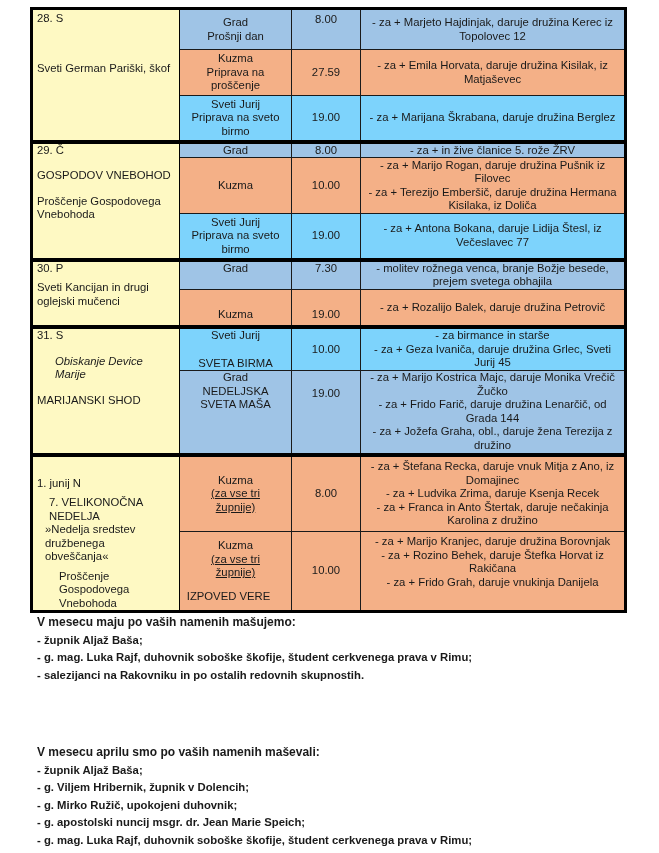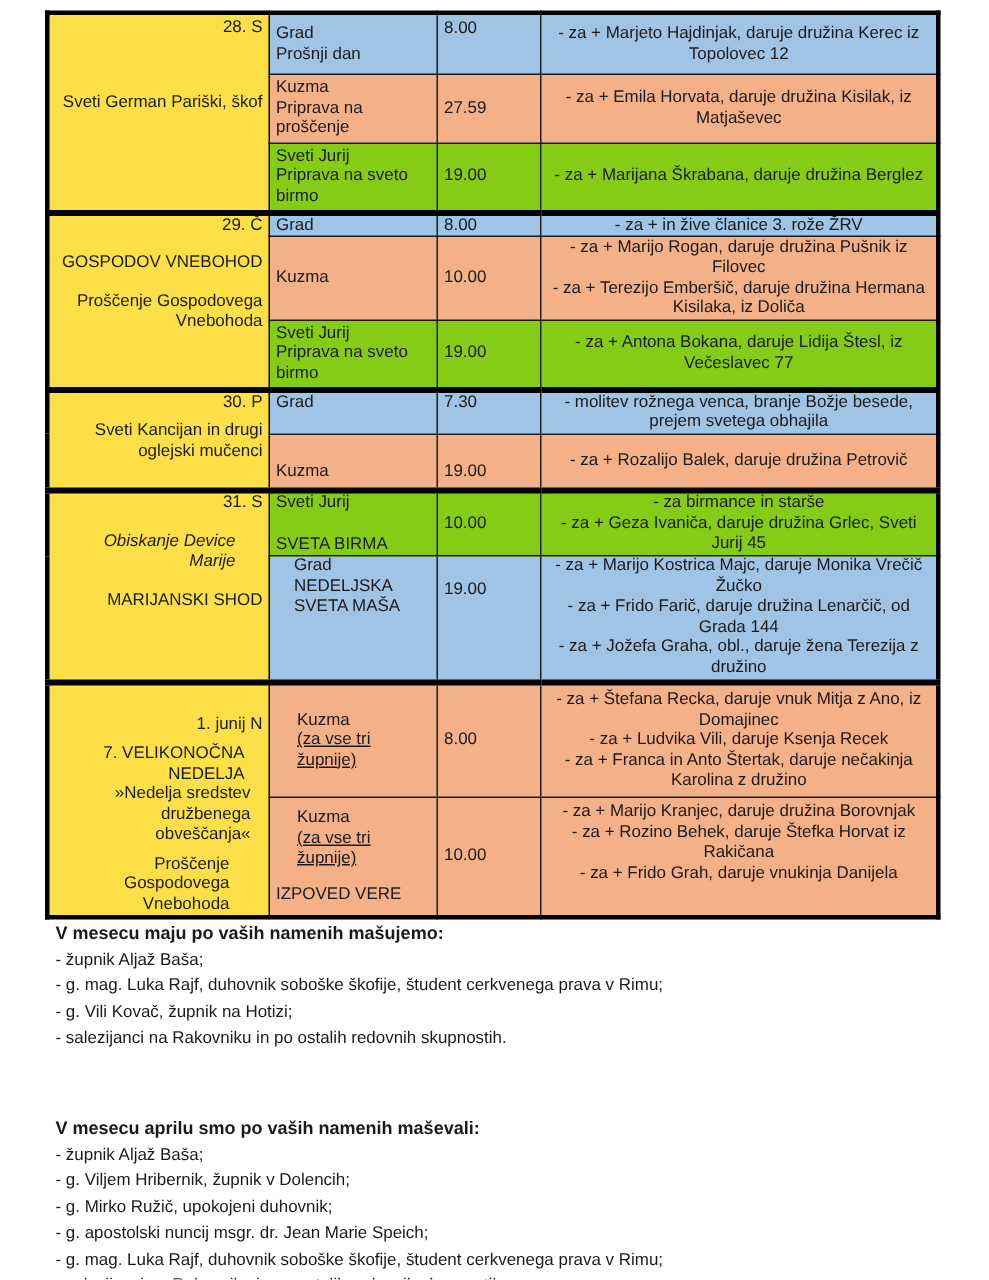"28. S Sveti German Pariški," td.day { background: #fde047 -> #fef9c3; text-align: right -> left }
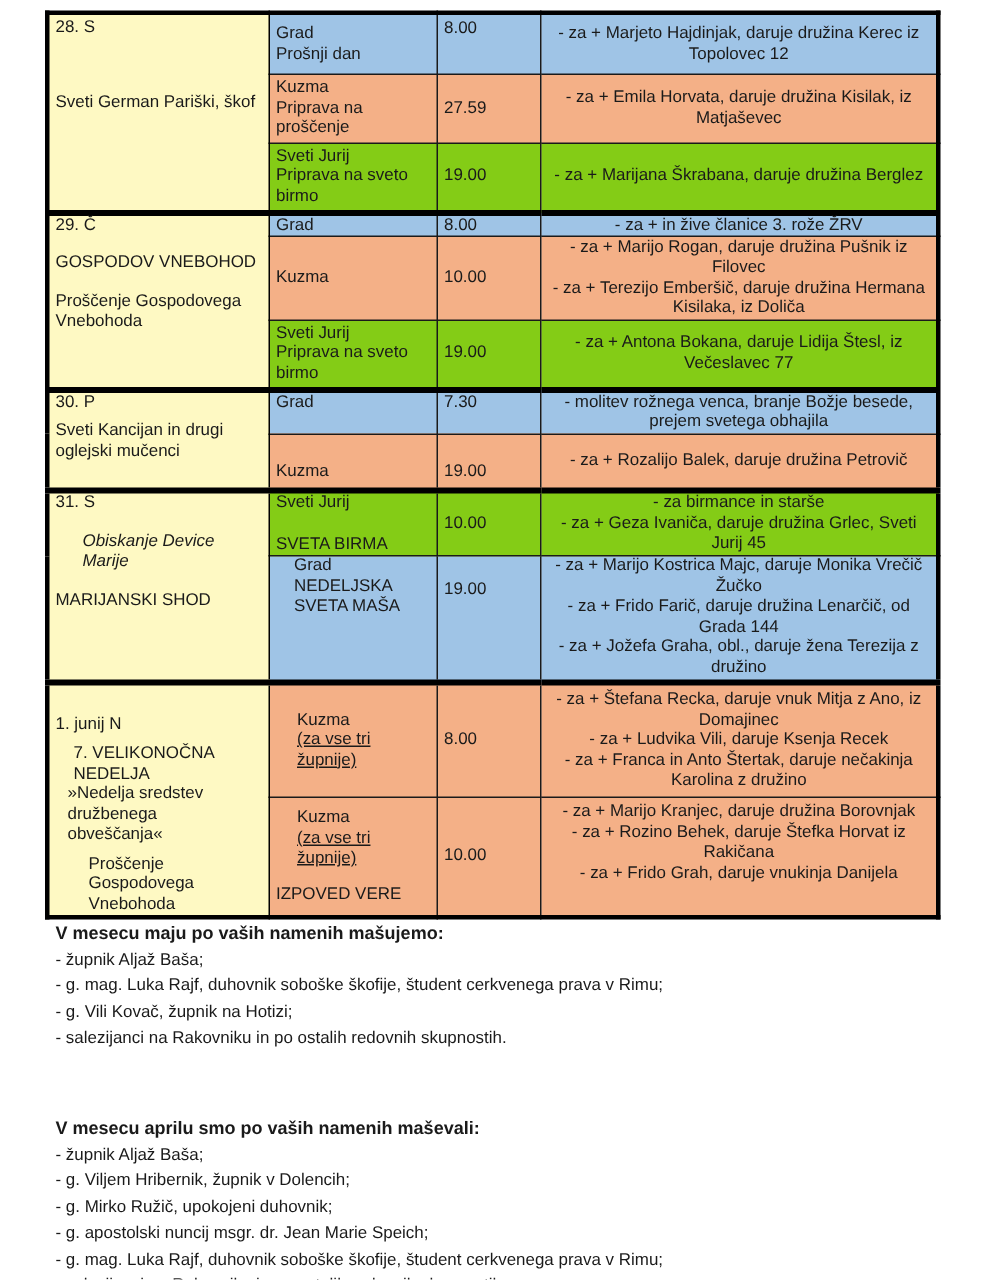"Grad" td.place, td.time { text-align: left -> center }
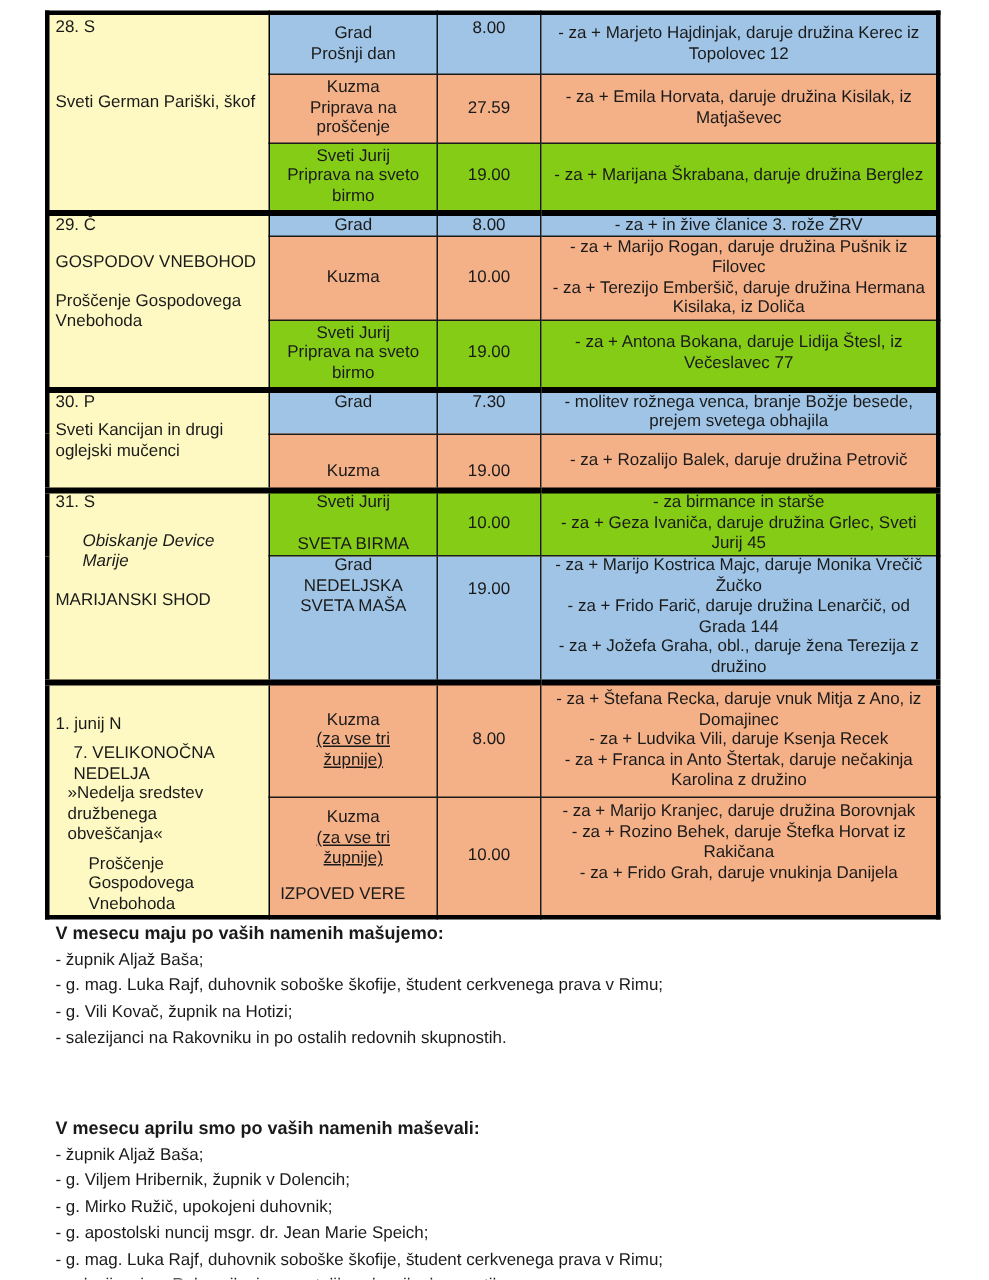"Sveti Jurij" .grey { background: #84cc16 -> #7dd3fc }
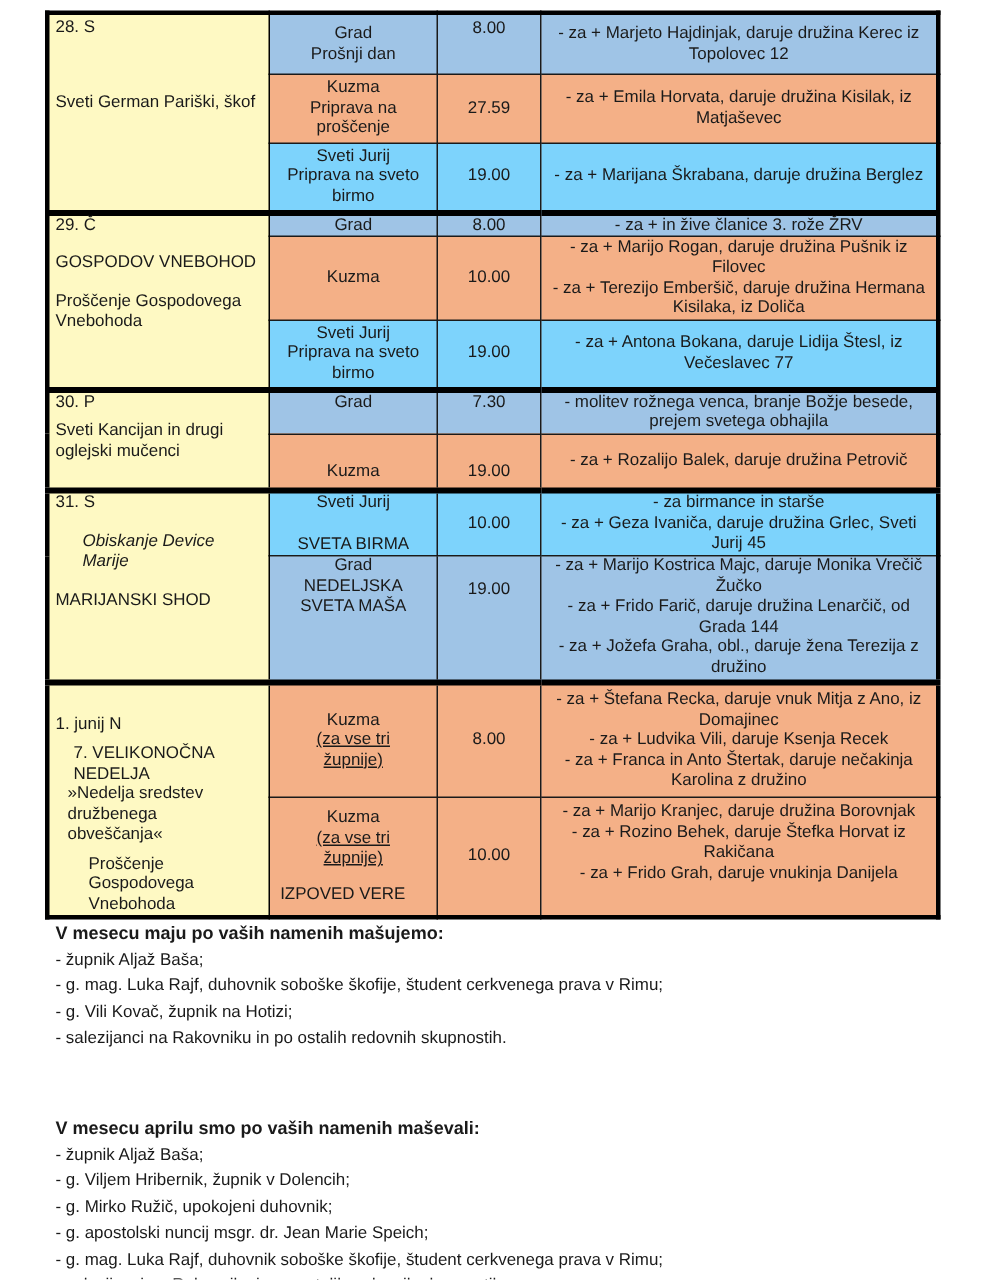"- za + in žive" td.note { text: 3 -> 5 }
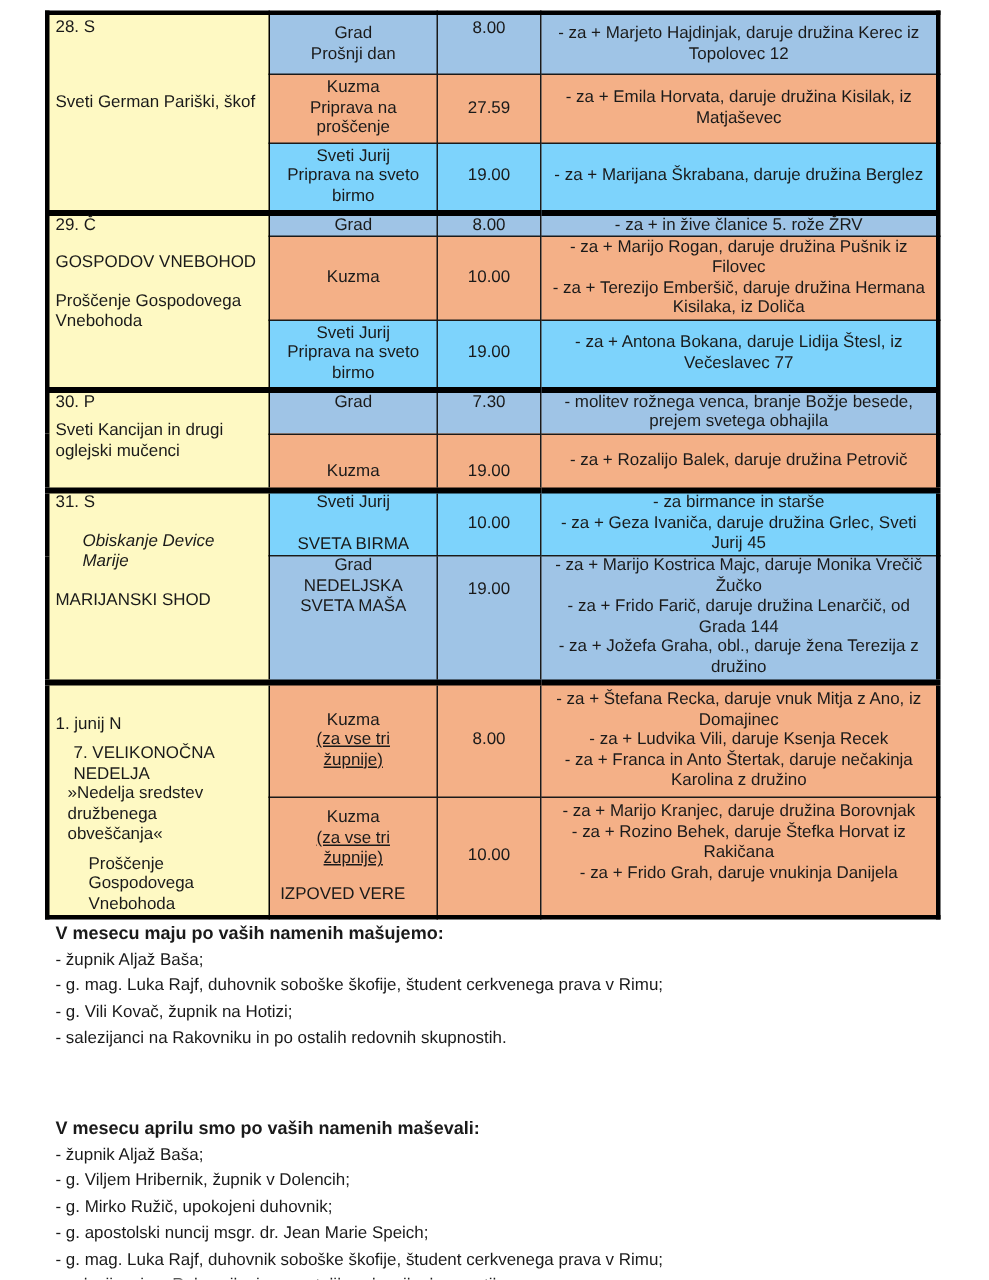"- za + Ludvika Vili," span { text: Vili -> Zrima }
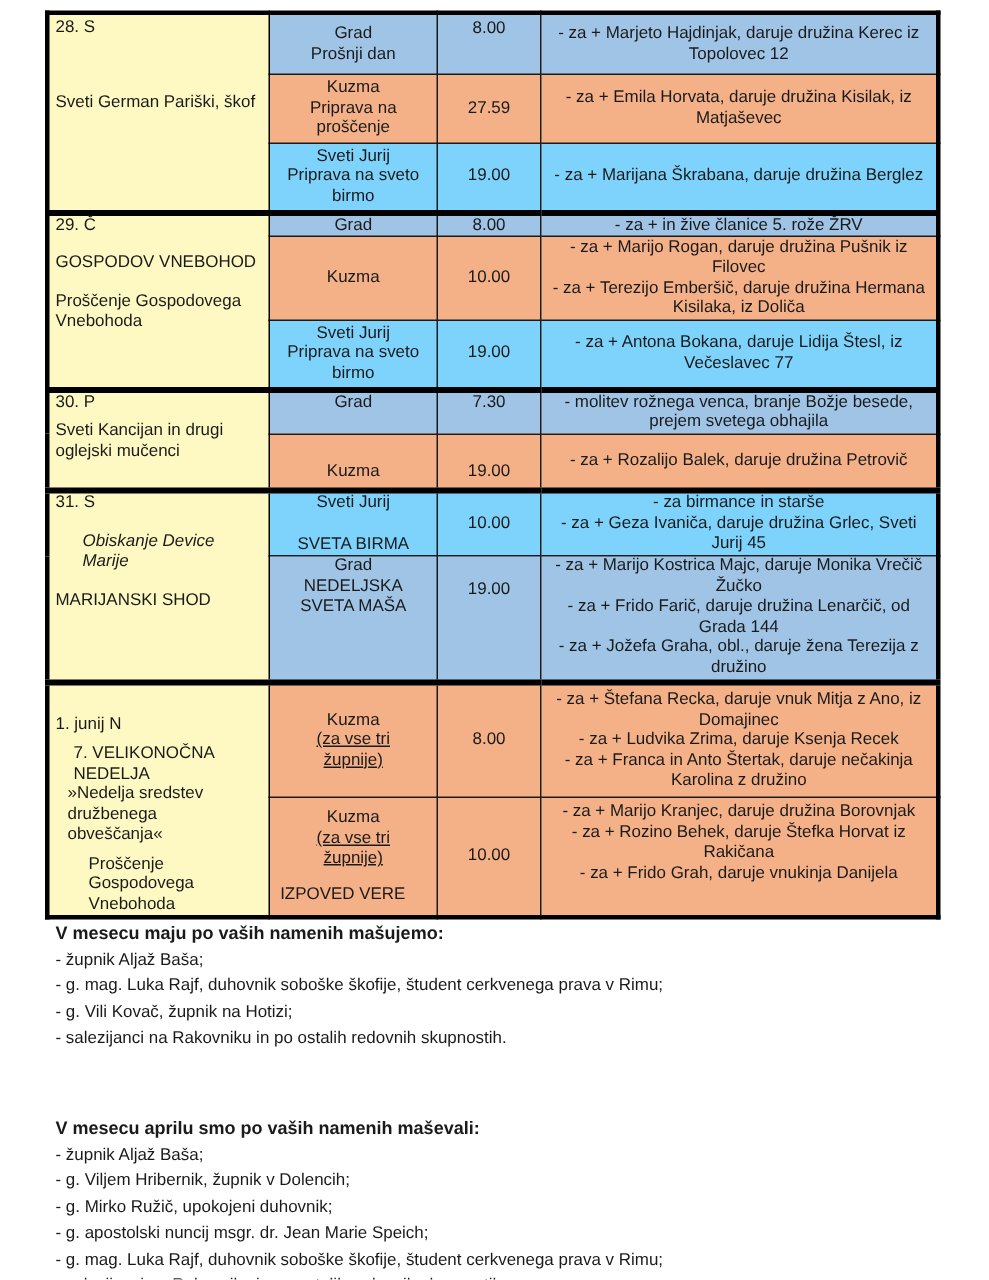"- župnik Aljaž Baša;" .line { font-weight: none -> bold }
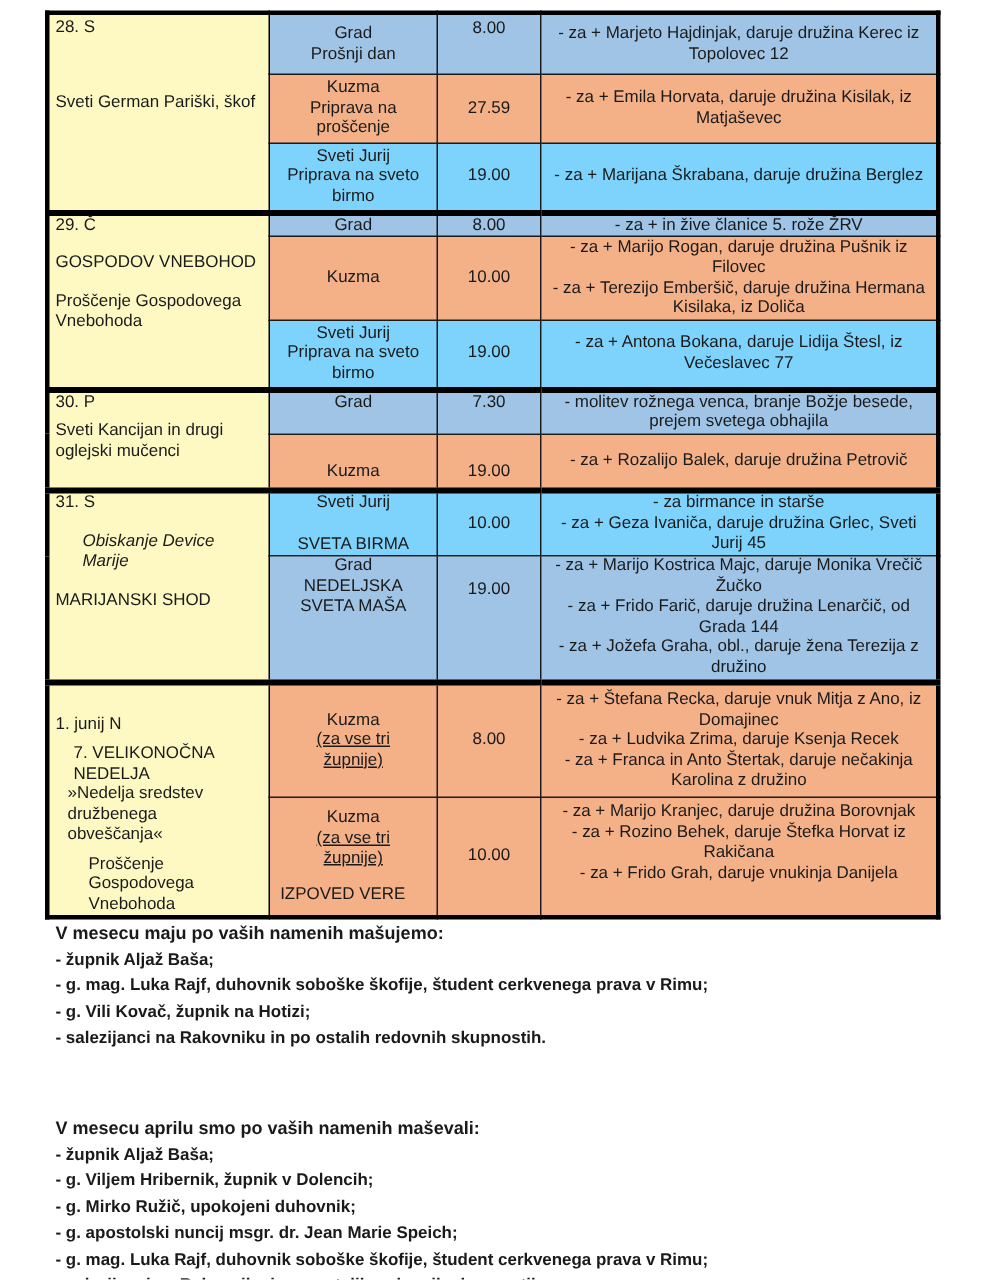"- g. Vili Kovač, župnik" span.line { html: <span>- g. Vili Kovač, župnik na Hotizi;</span> -> none }
